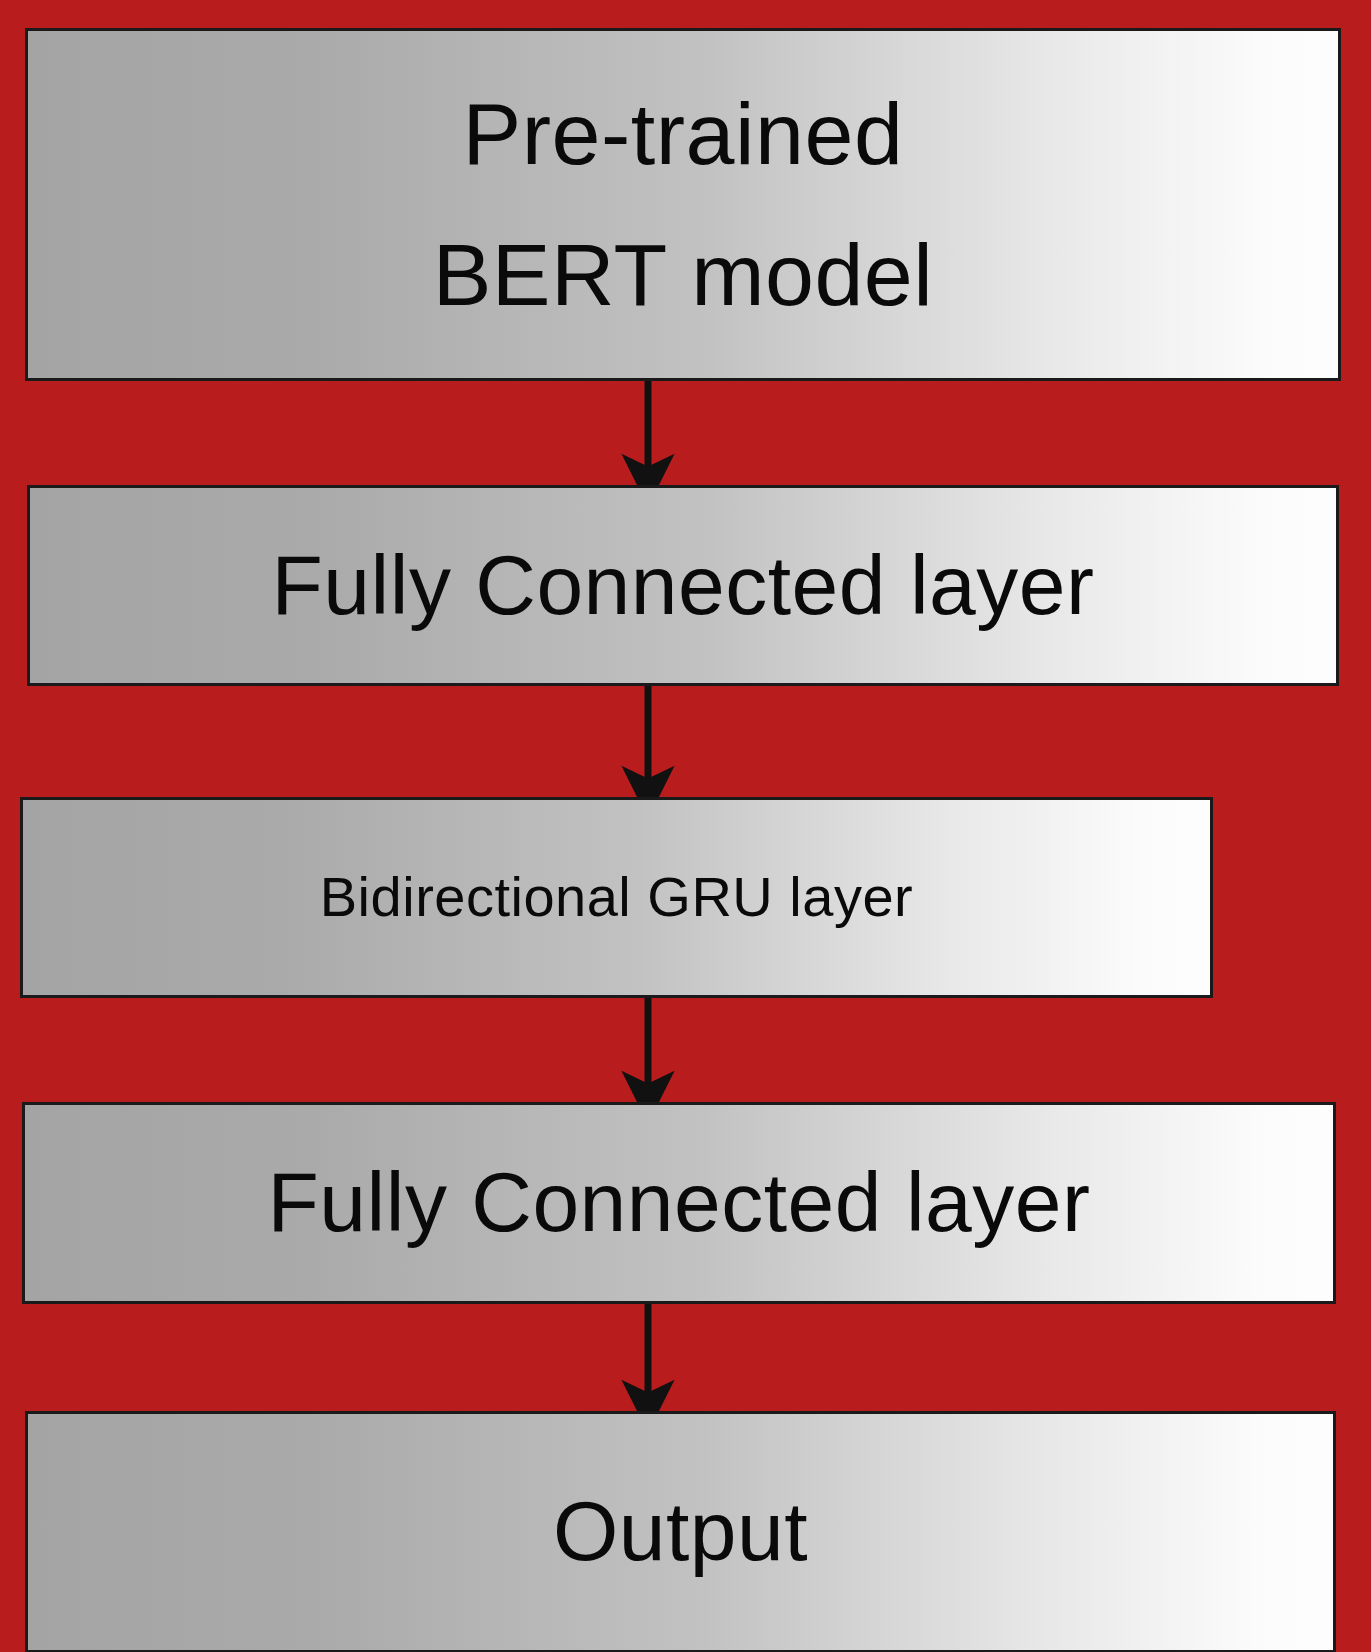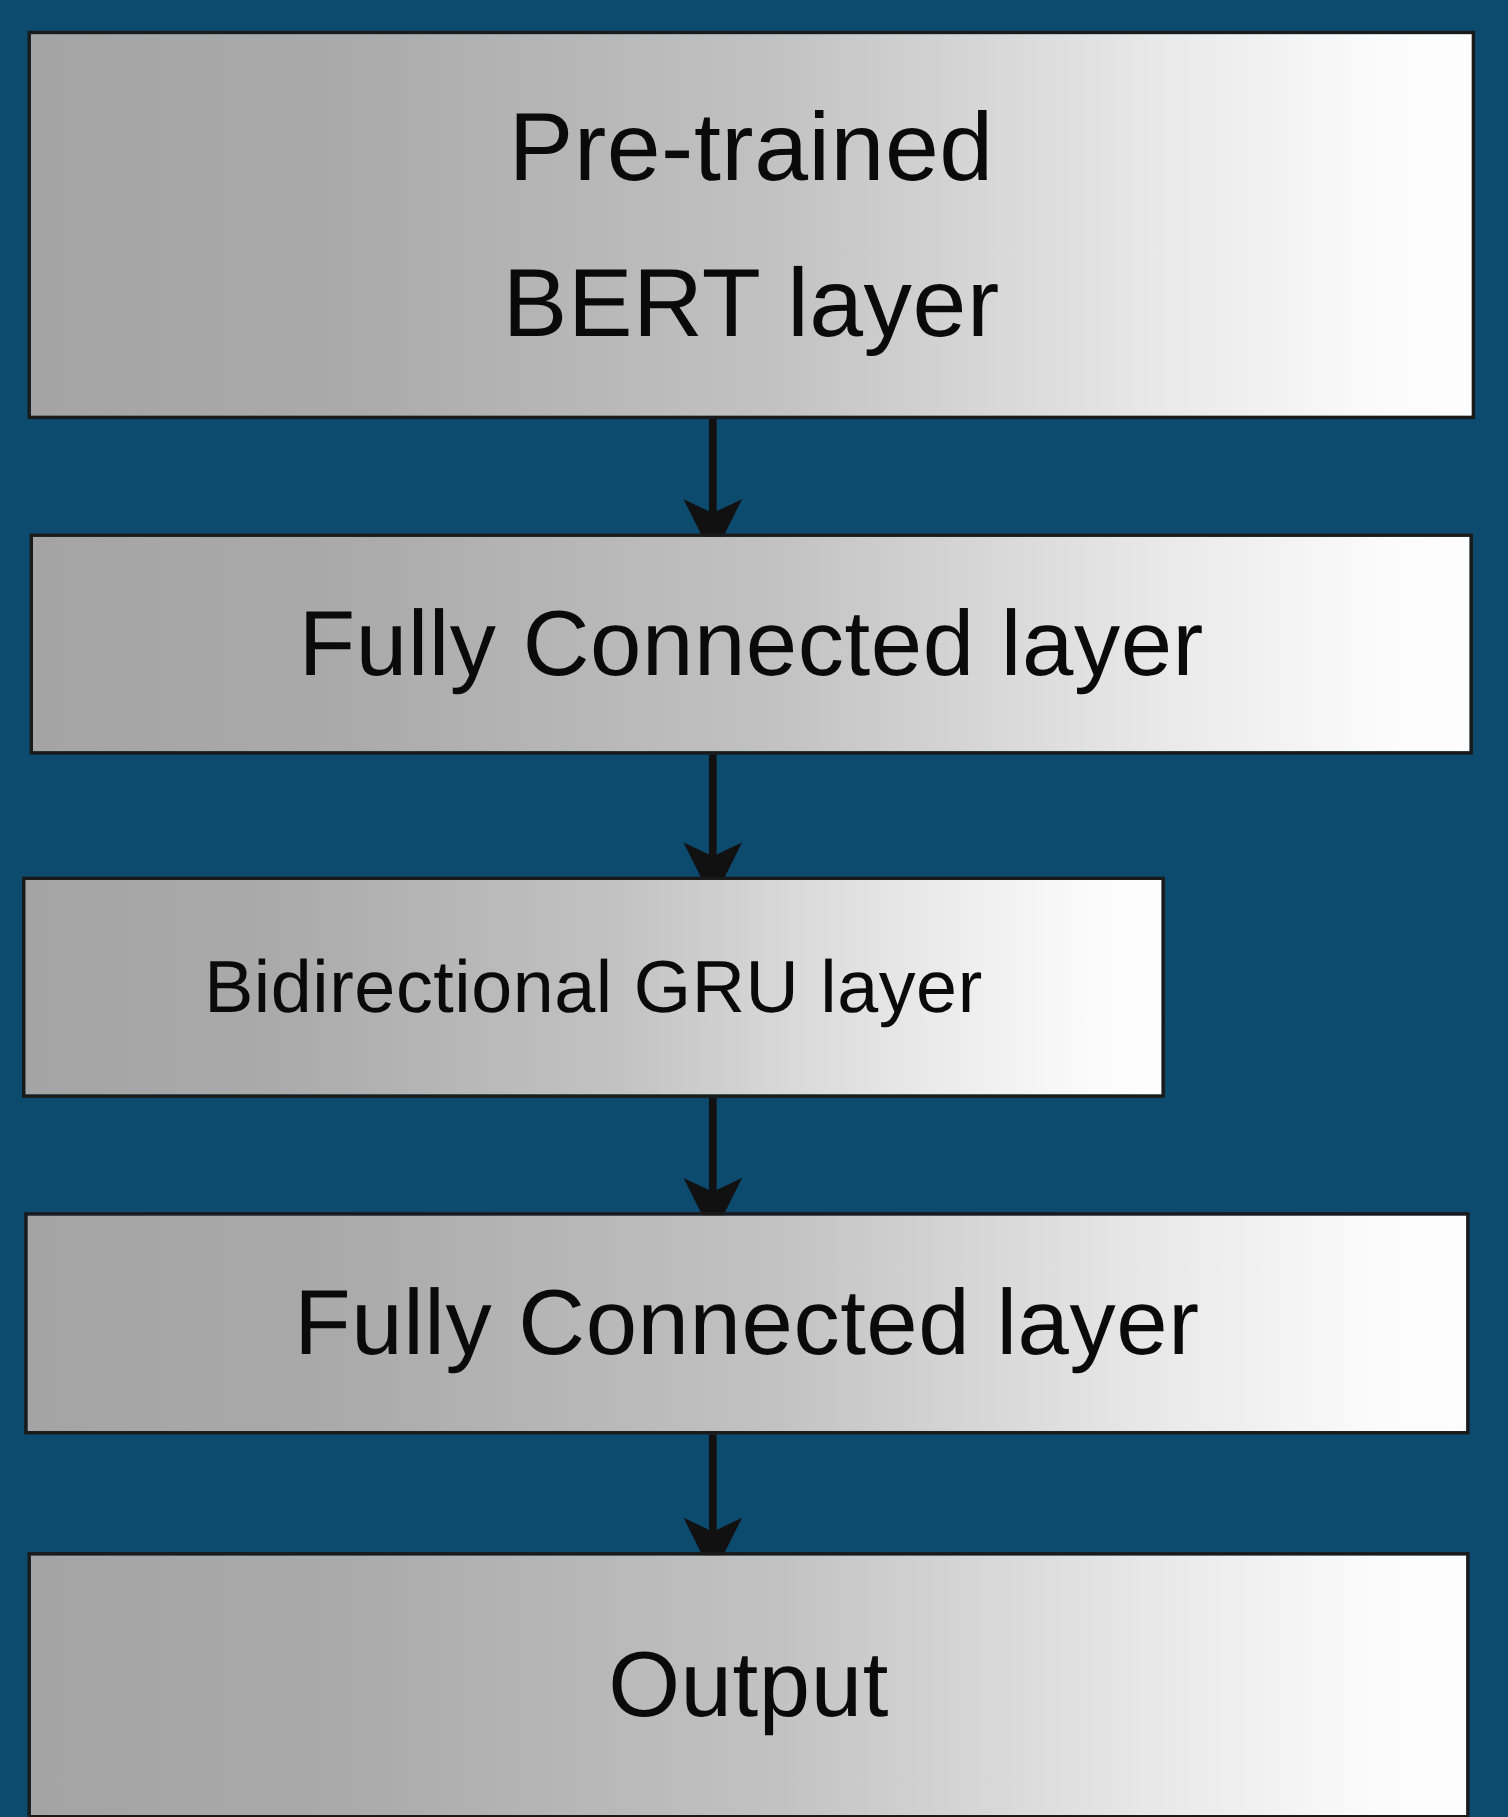"Pre-trained" #diagram { background: #0c4a6e -> #b91c1c }
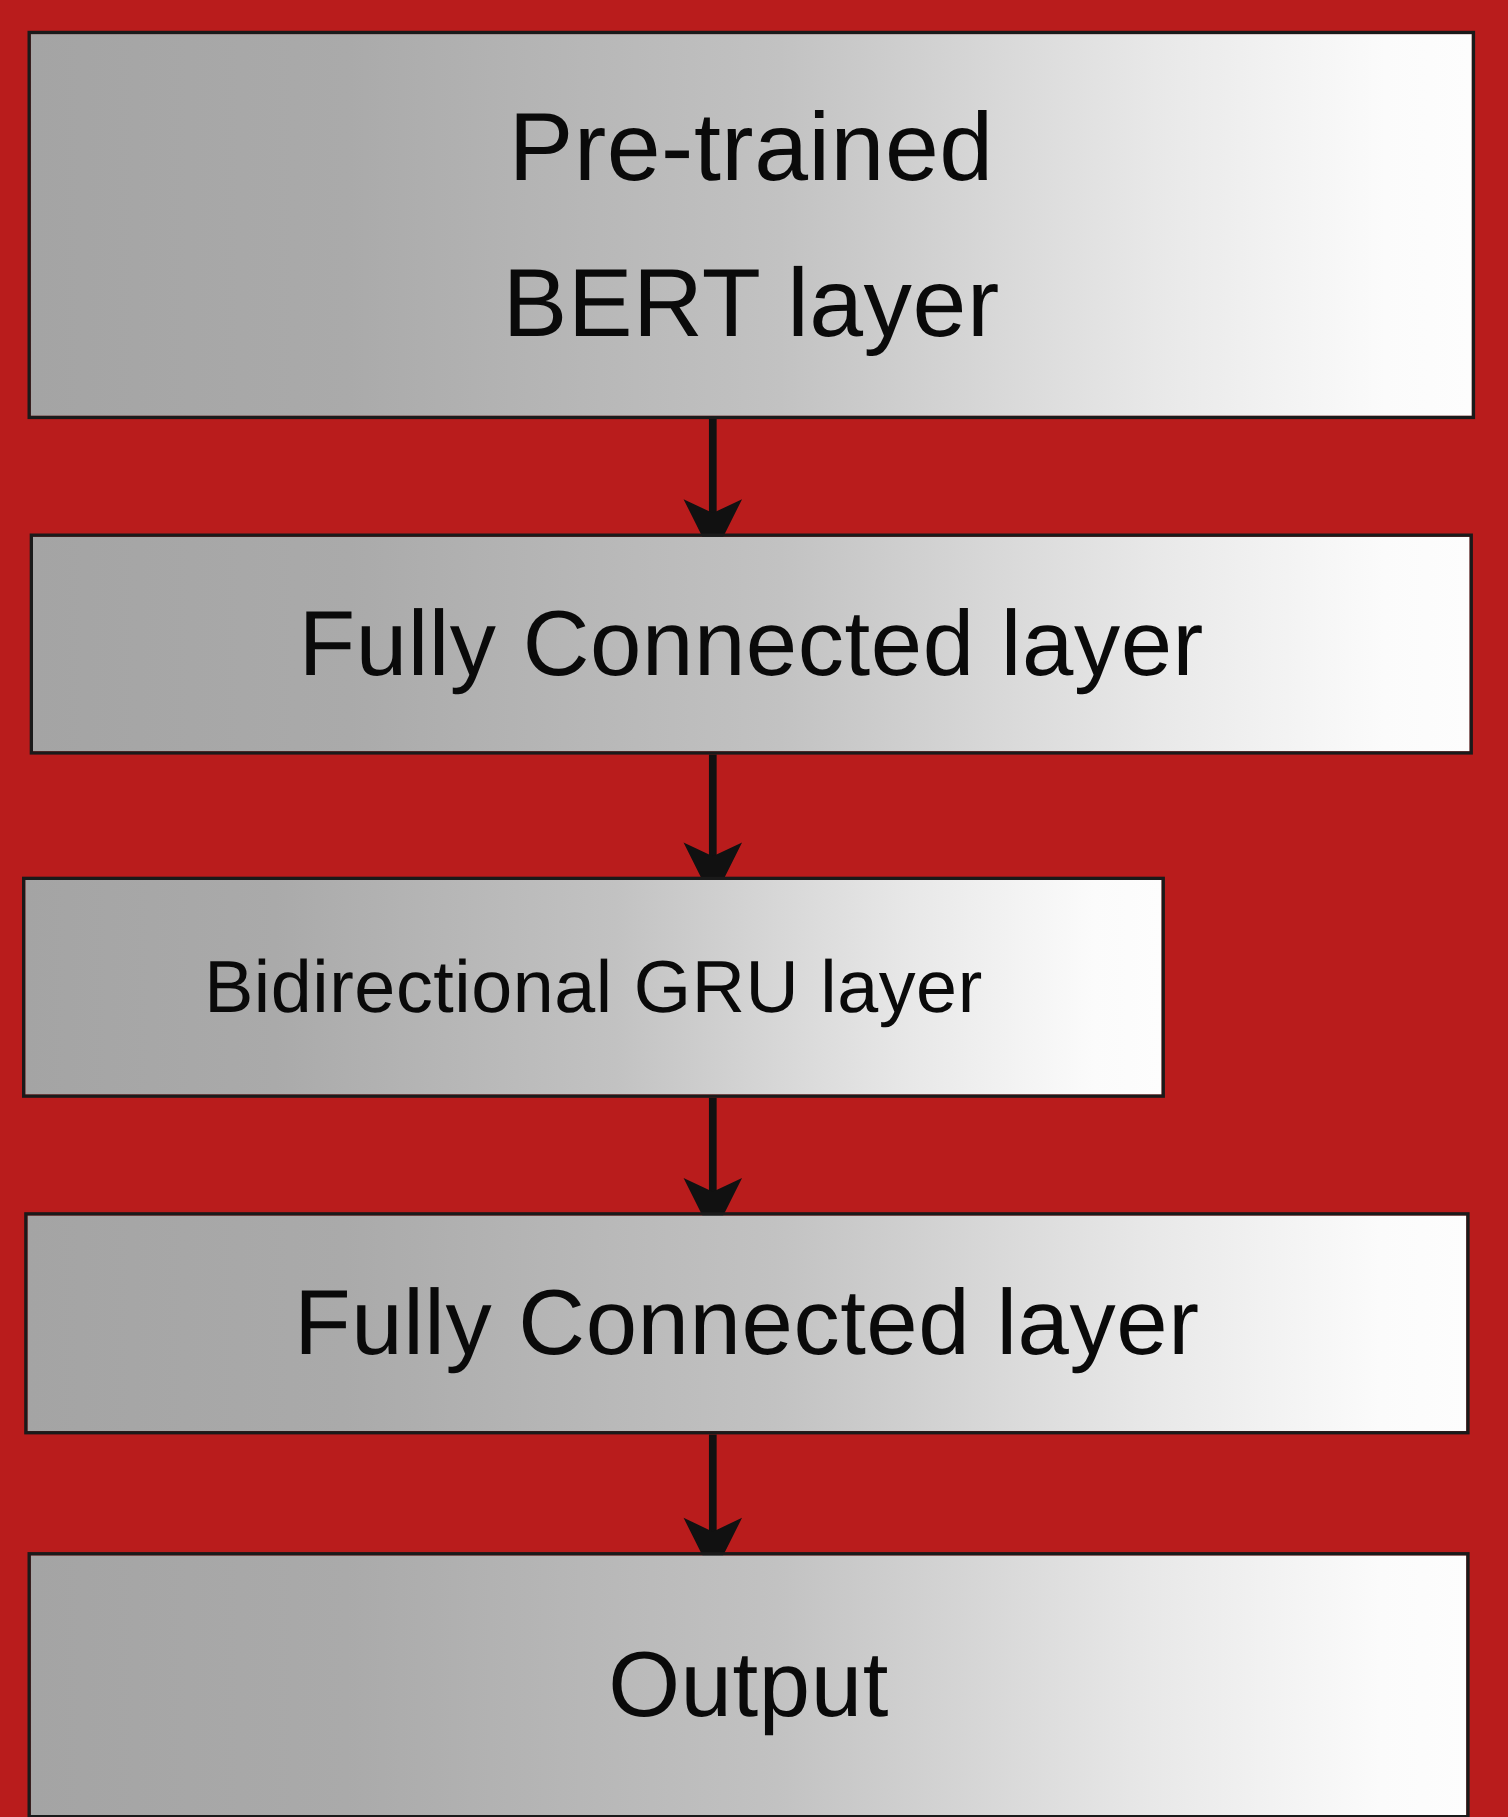"BERT layer" span.line { text: layer -> model }
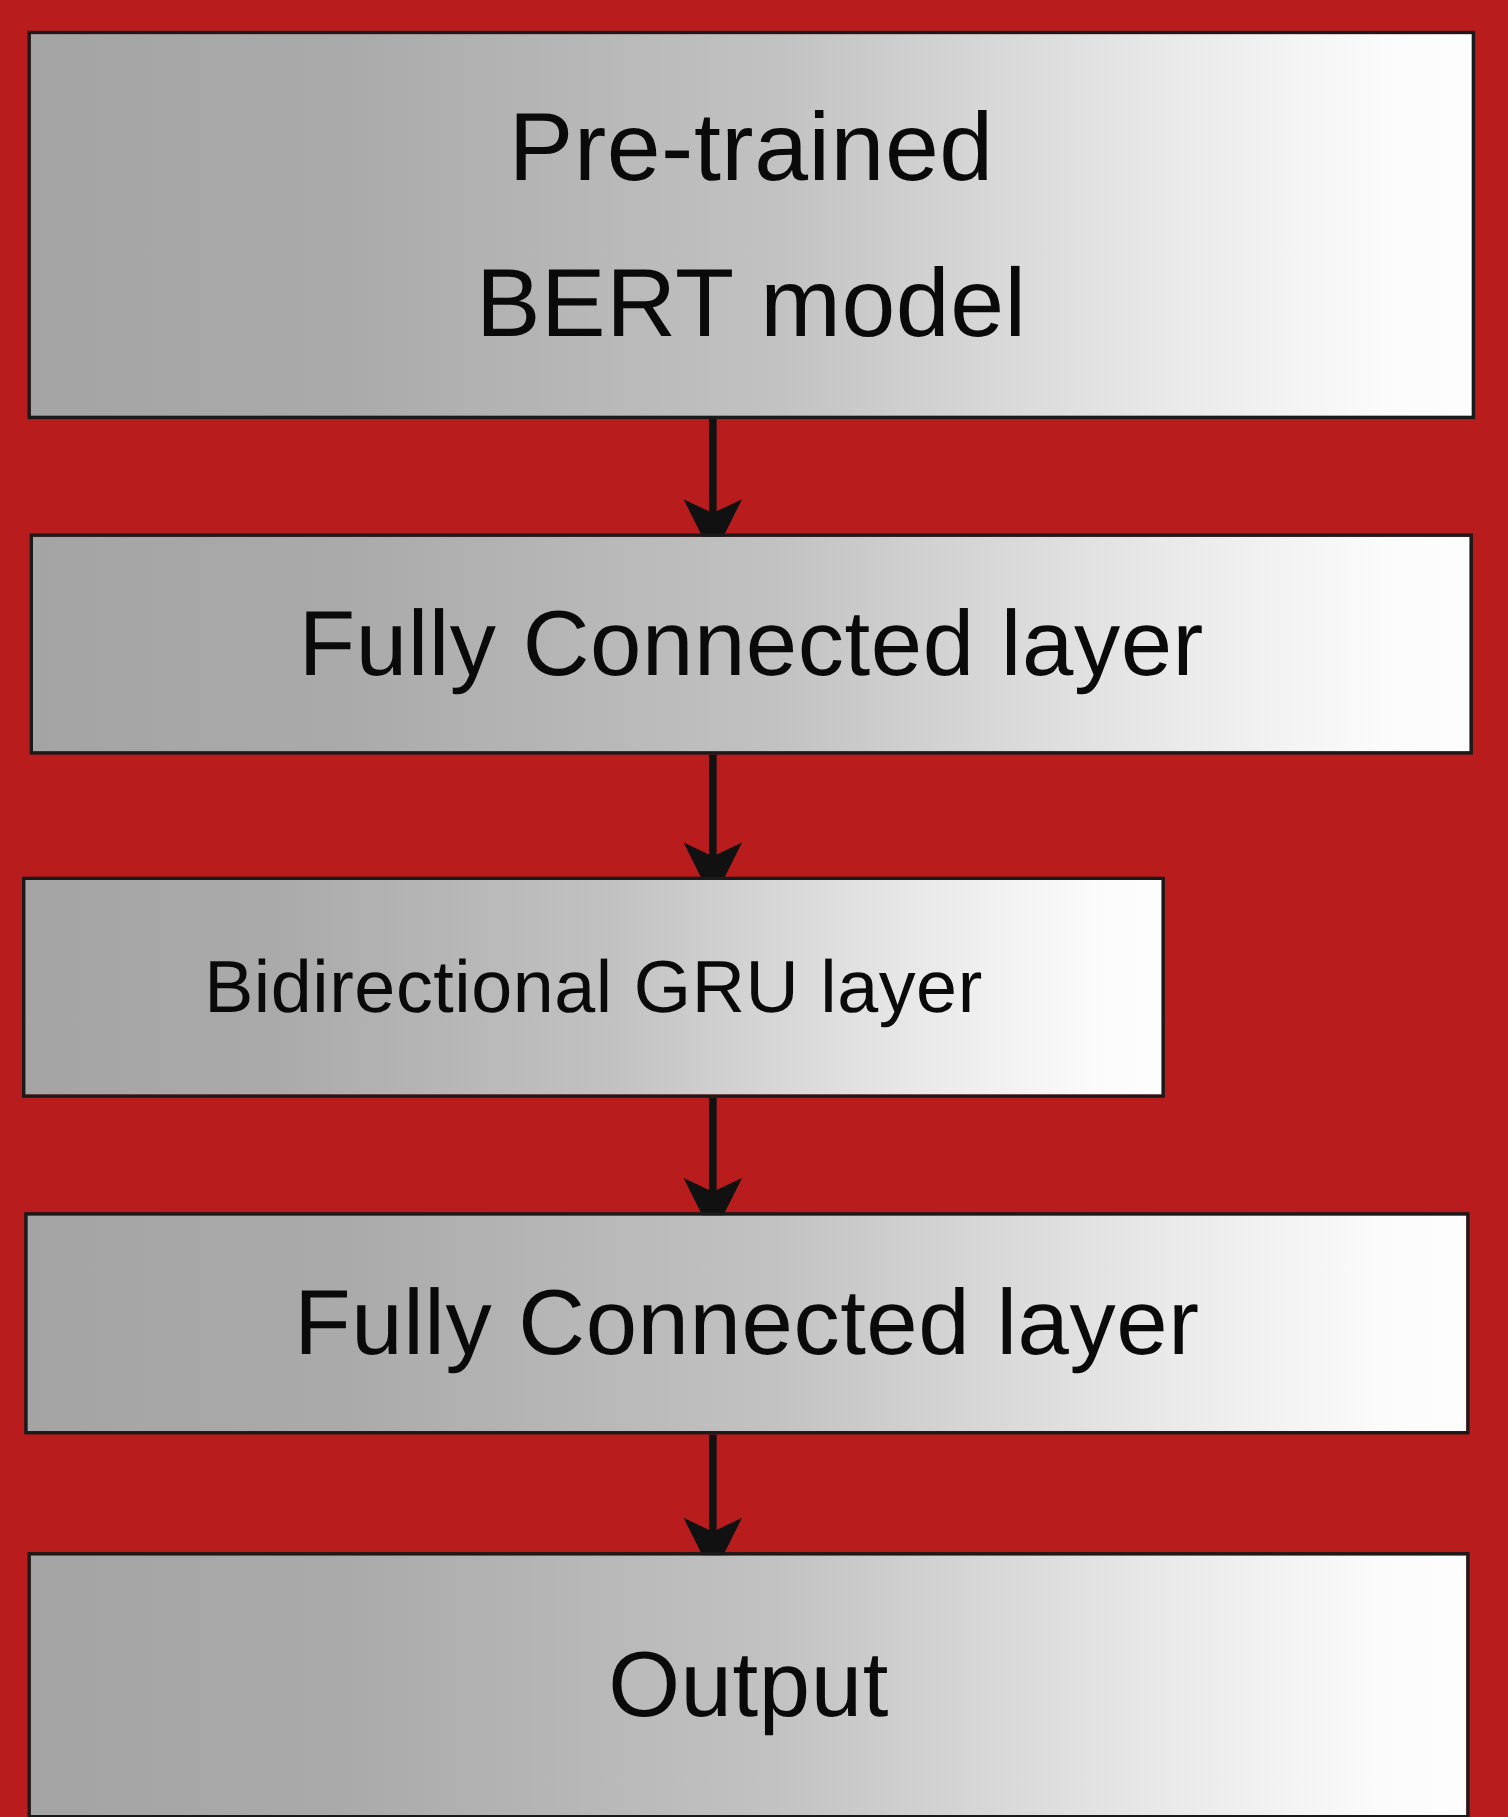"Bidirectional GRU layer" #node-bigru { font-size: 67px -> 56px; width: 1039px -> 1193px }
